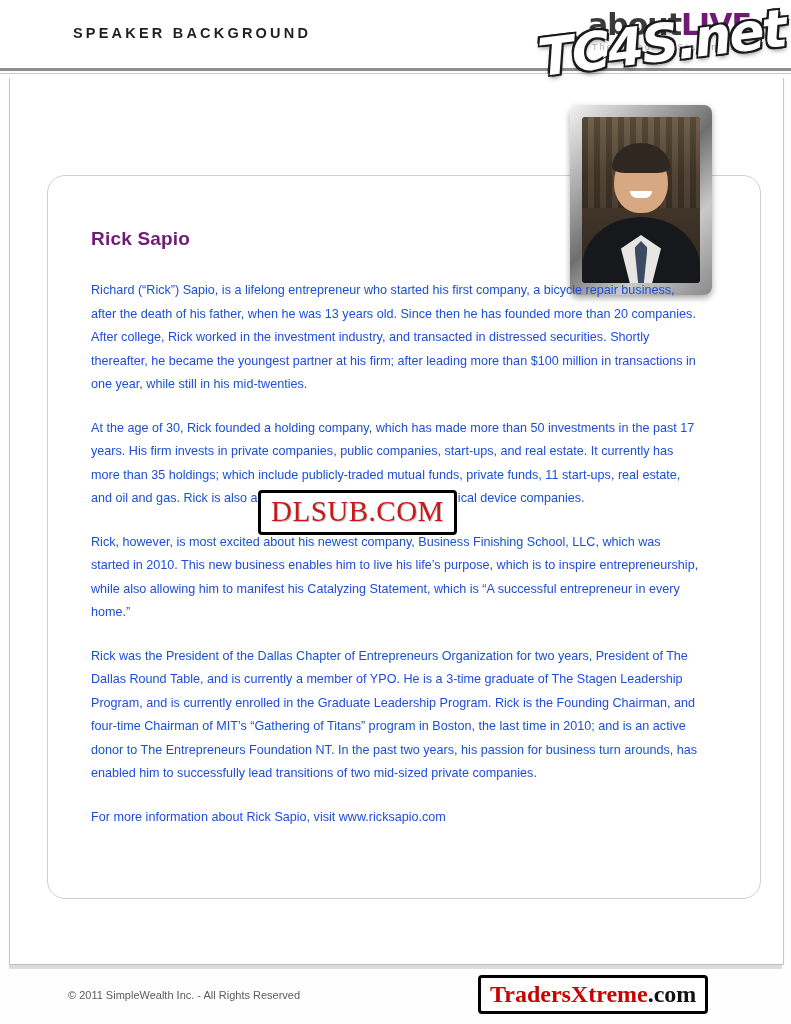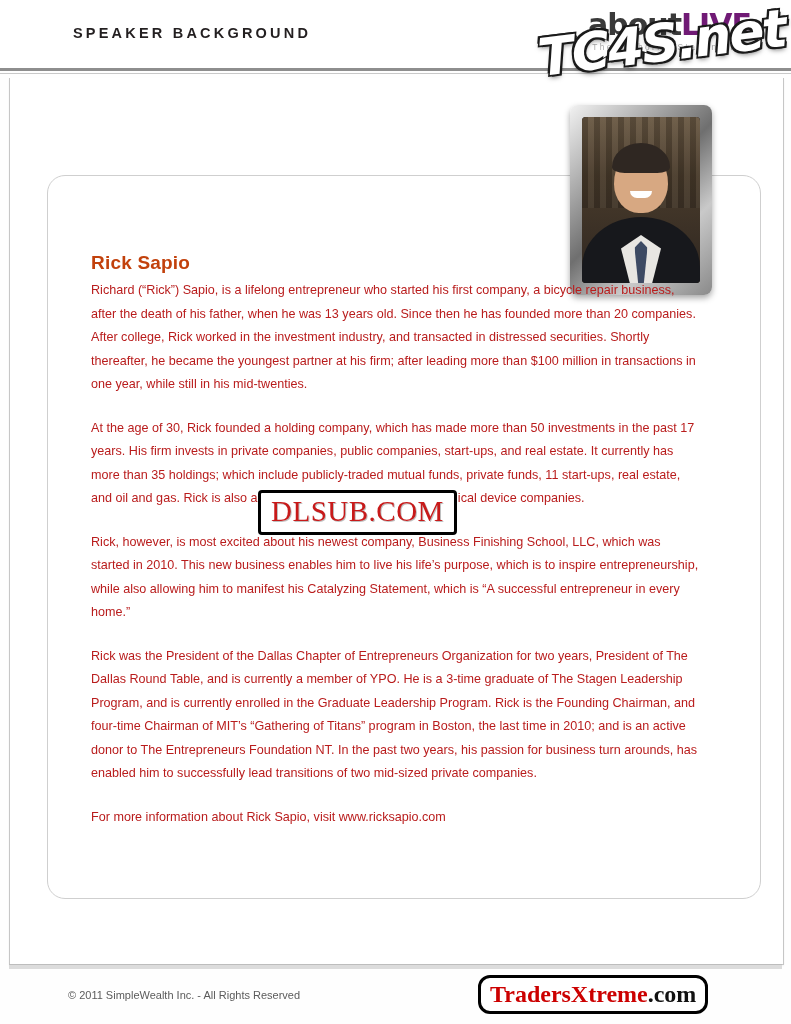"Rick Sapio" .name { color: #c2410c -> #701a75; margin-top: 24px -> none }
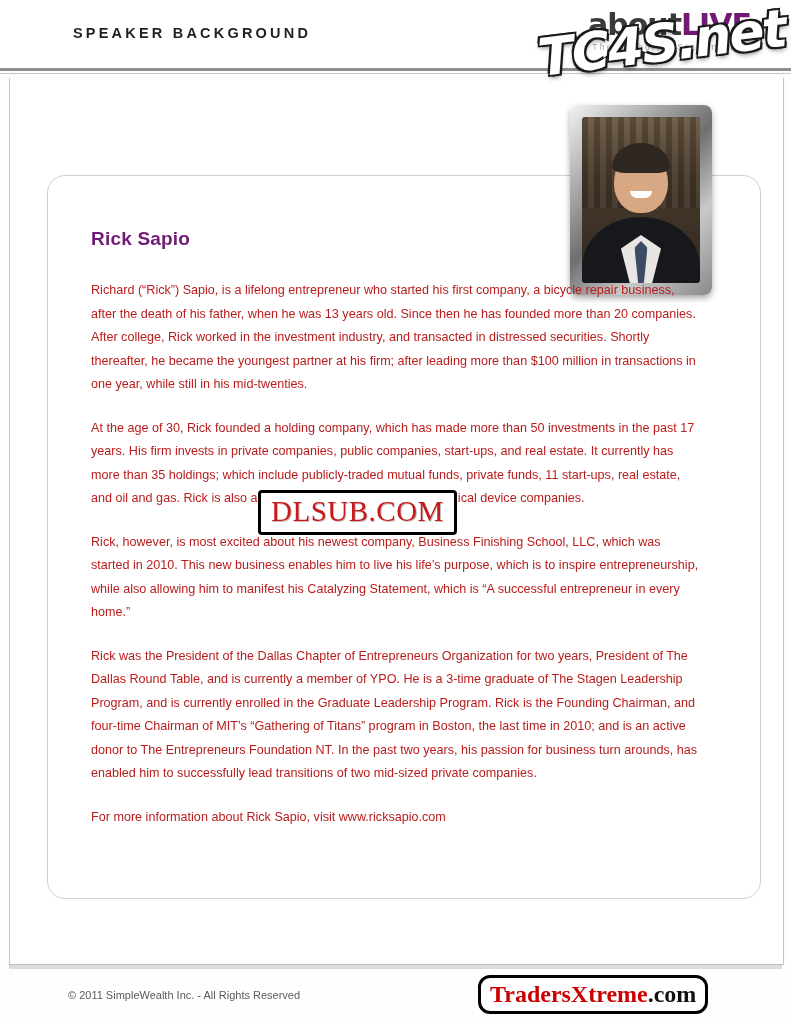"Richard (“Rick”) Sapio, is a" .bio { color: #b91c1c -> #1d4ed8 }
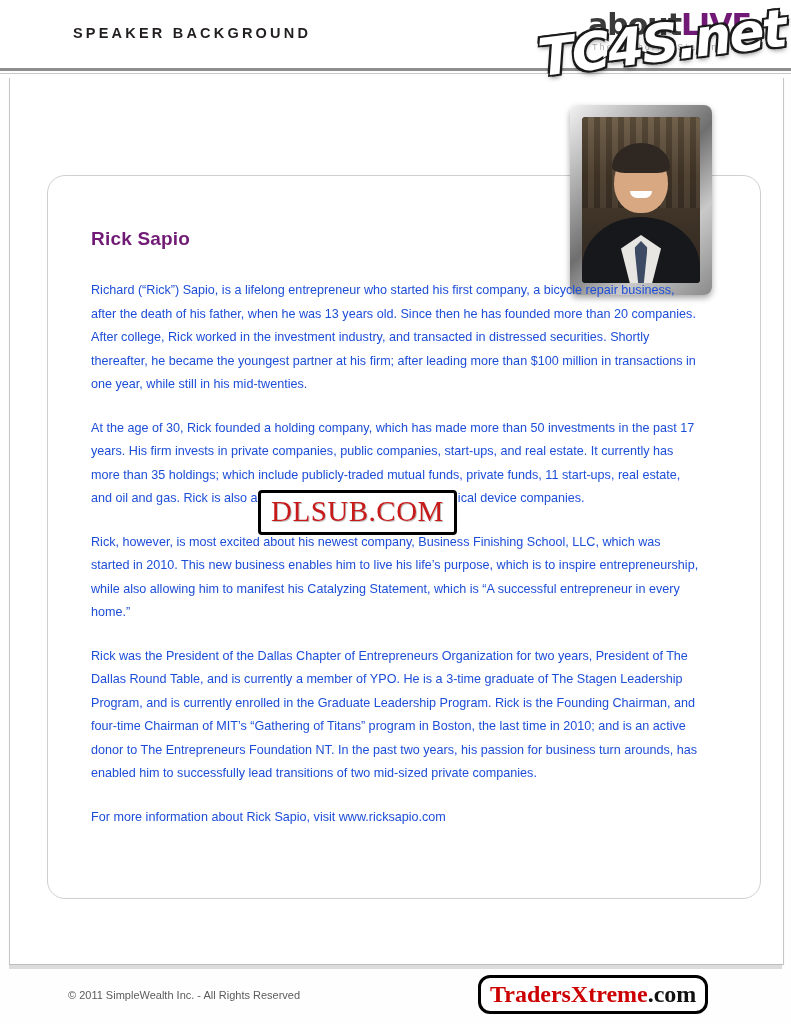"TradersXtreme.com" .wm-traders { border-radius: 12px -> 4px }
